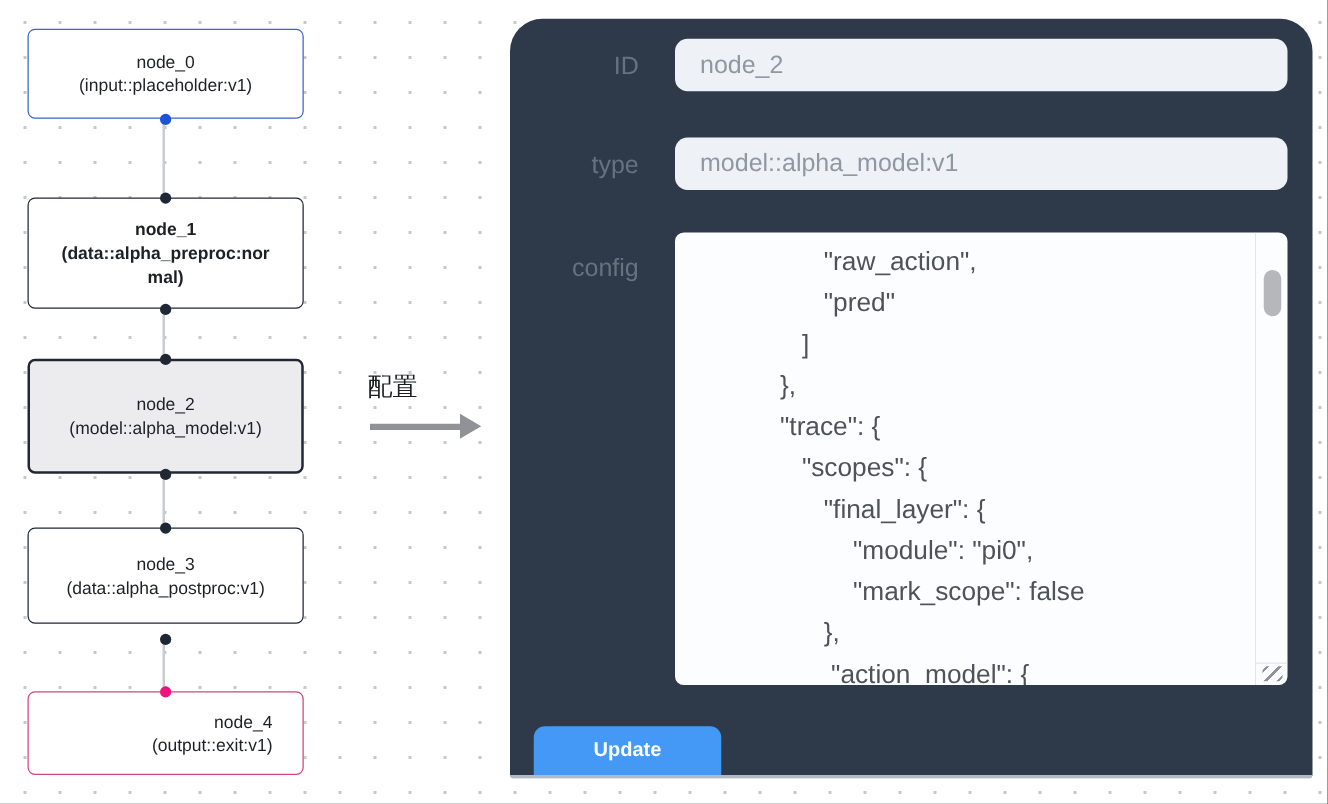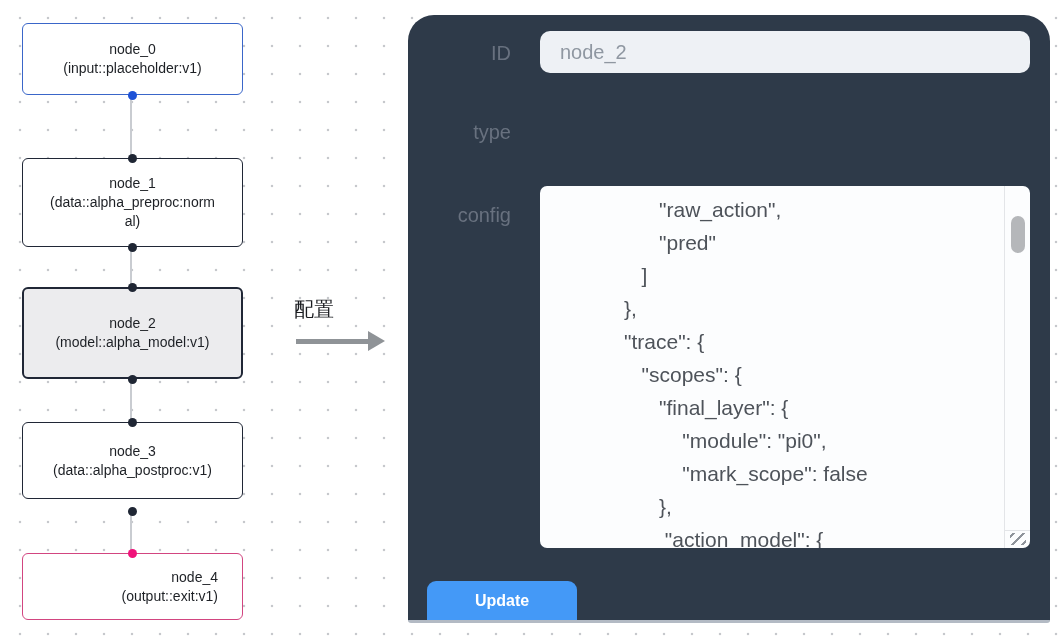"model::alpha_model:v1" input.fld-input { html: none -> <input> }
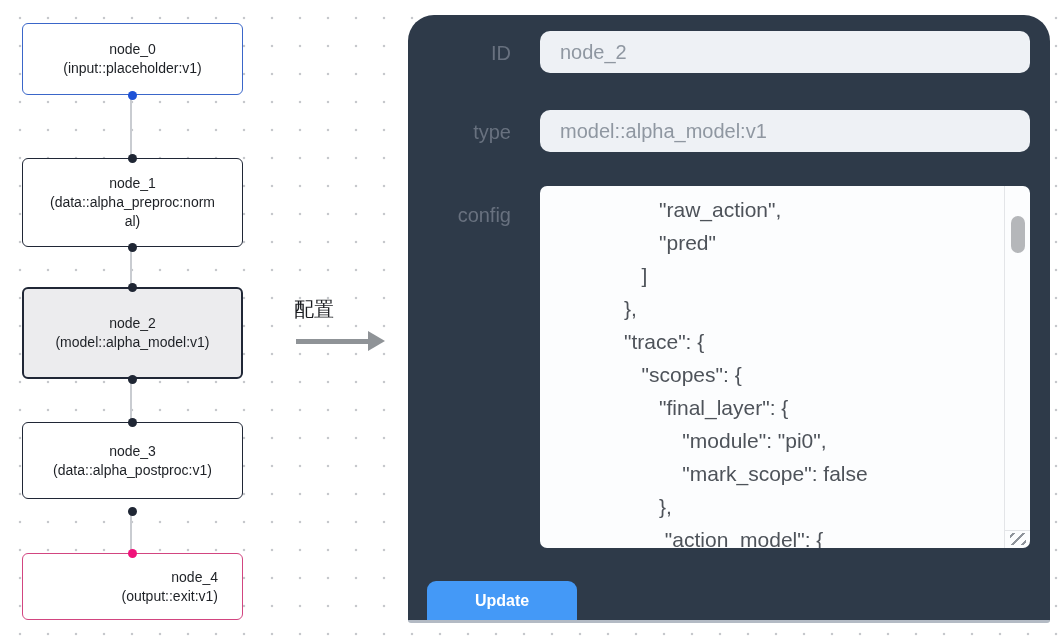"node_1" div.node { font-weight: none -> bold }
